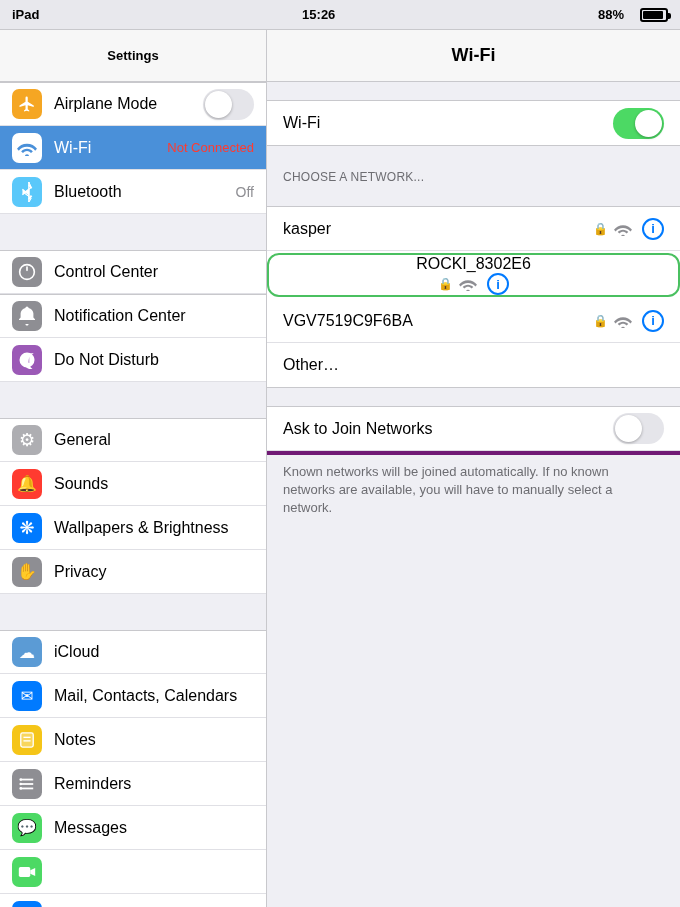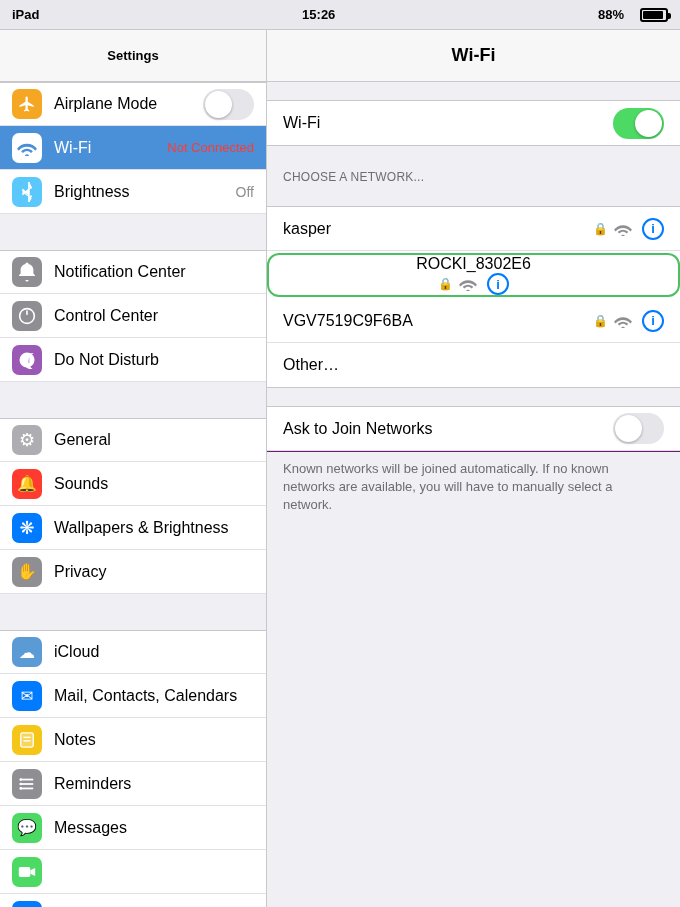"Brightness" span.item-label { text: Brightness -> Bluetooth }
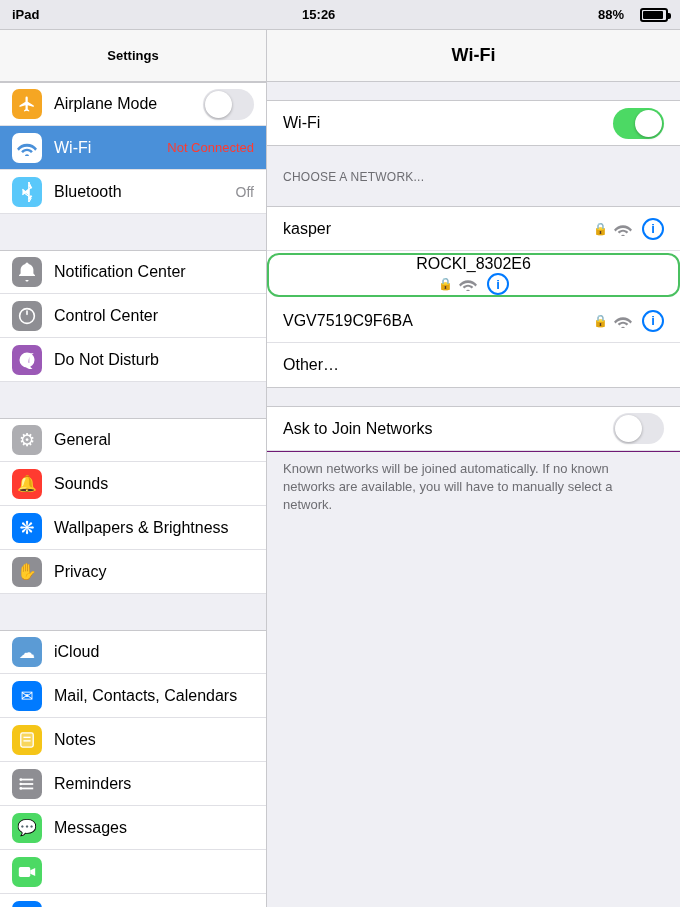"Notification Center" div.sidebar-item { order: before "Control Center" -> after "Control Center" }
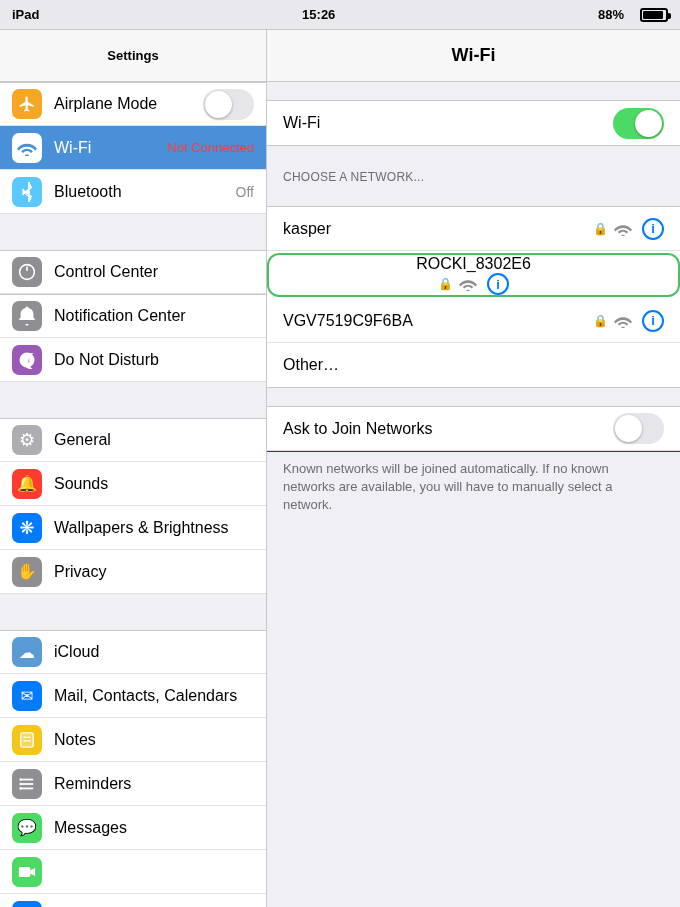"Ask to Join Networks" .ask-join-section { border-bottom: 1px solid #701a75 -> 4px solid #701a75 }
